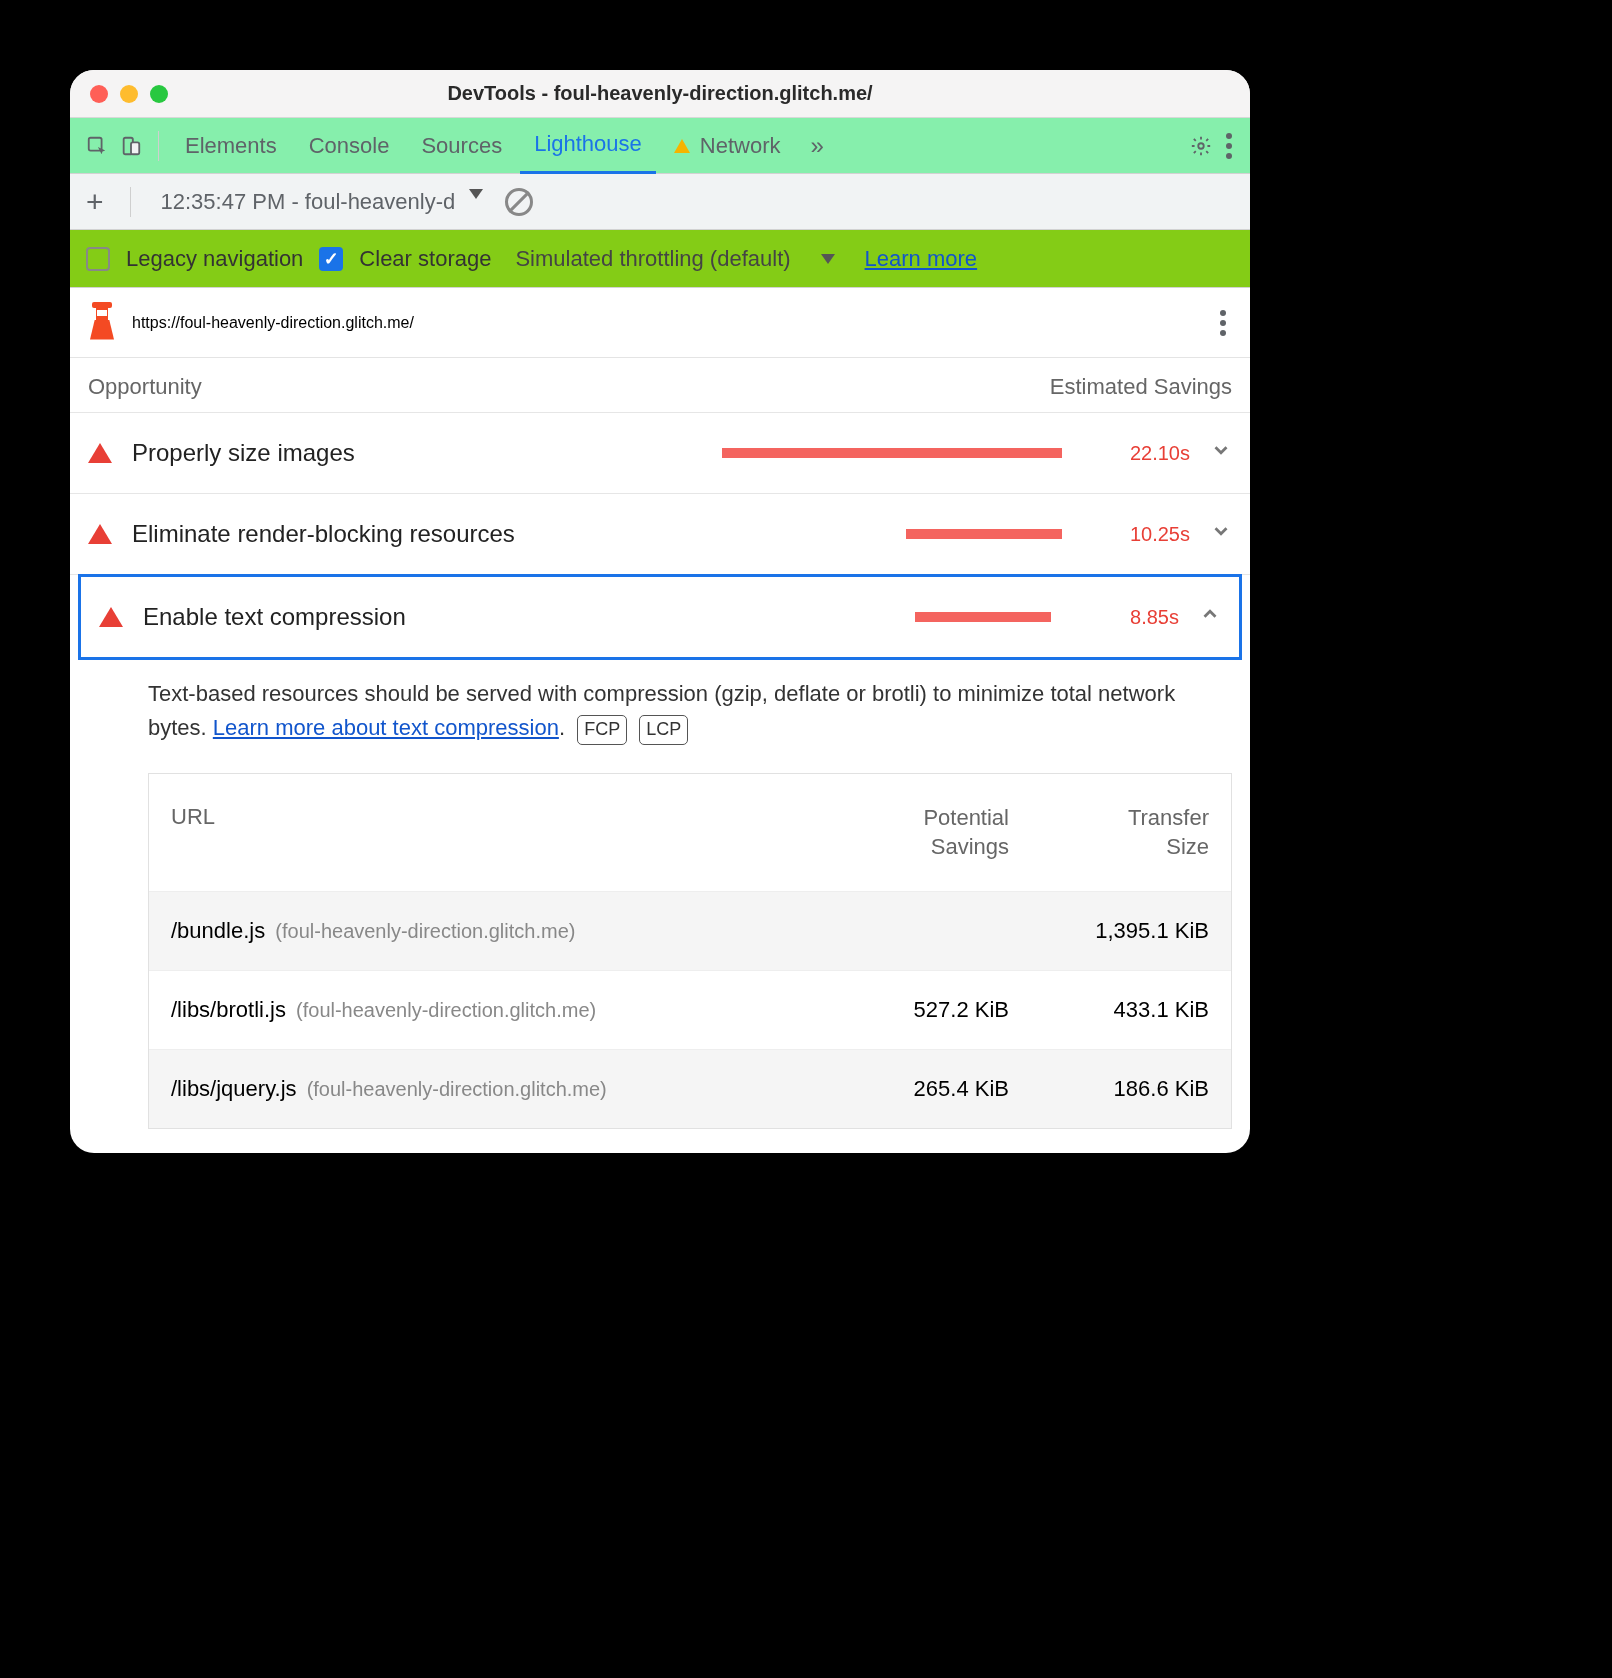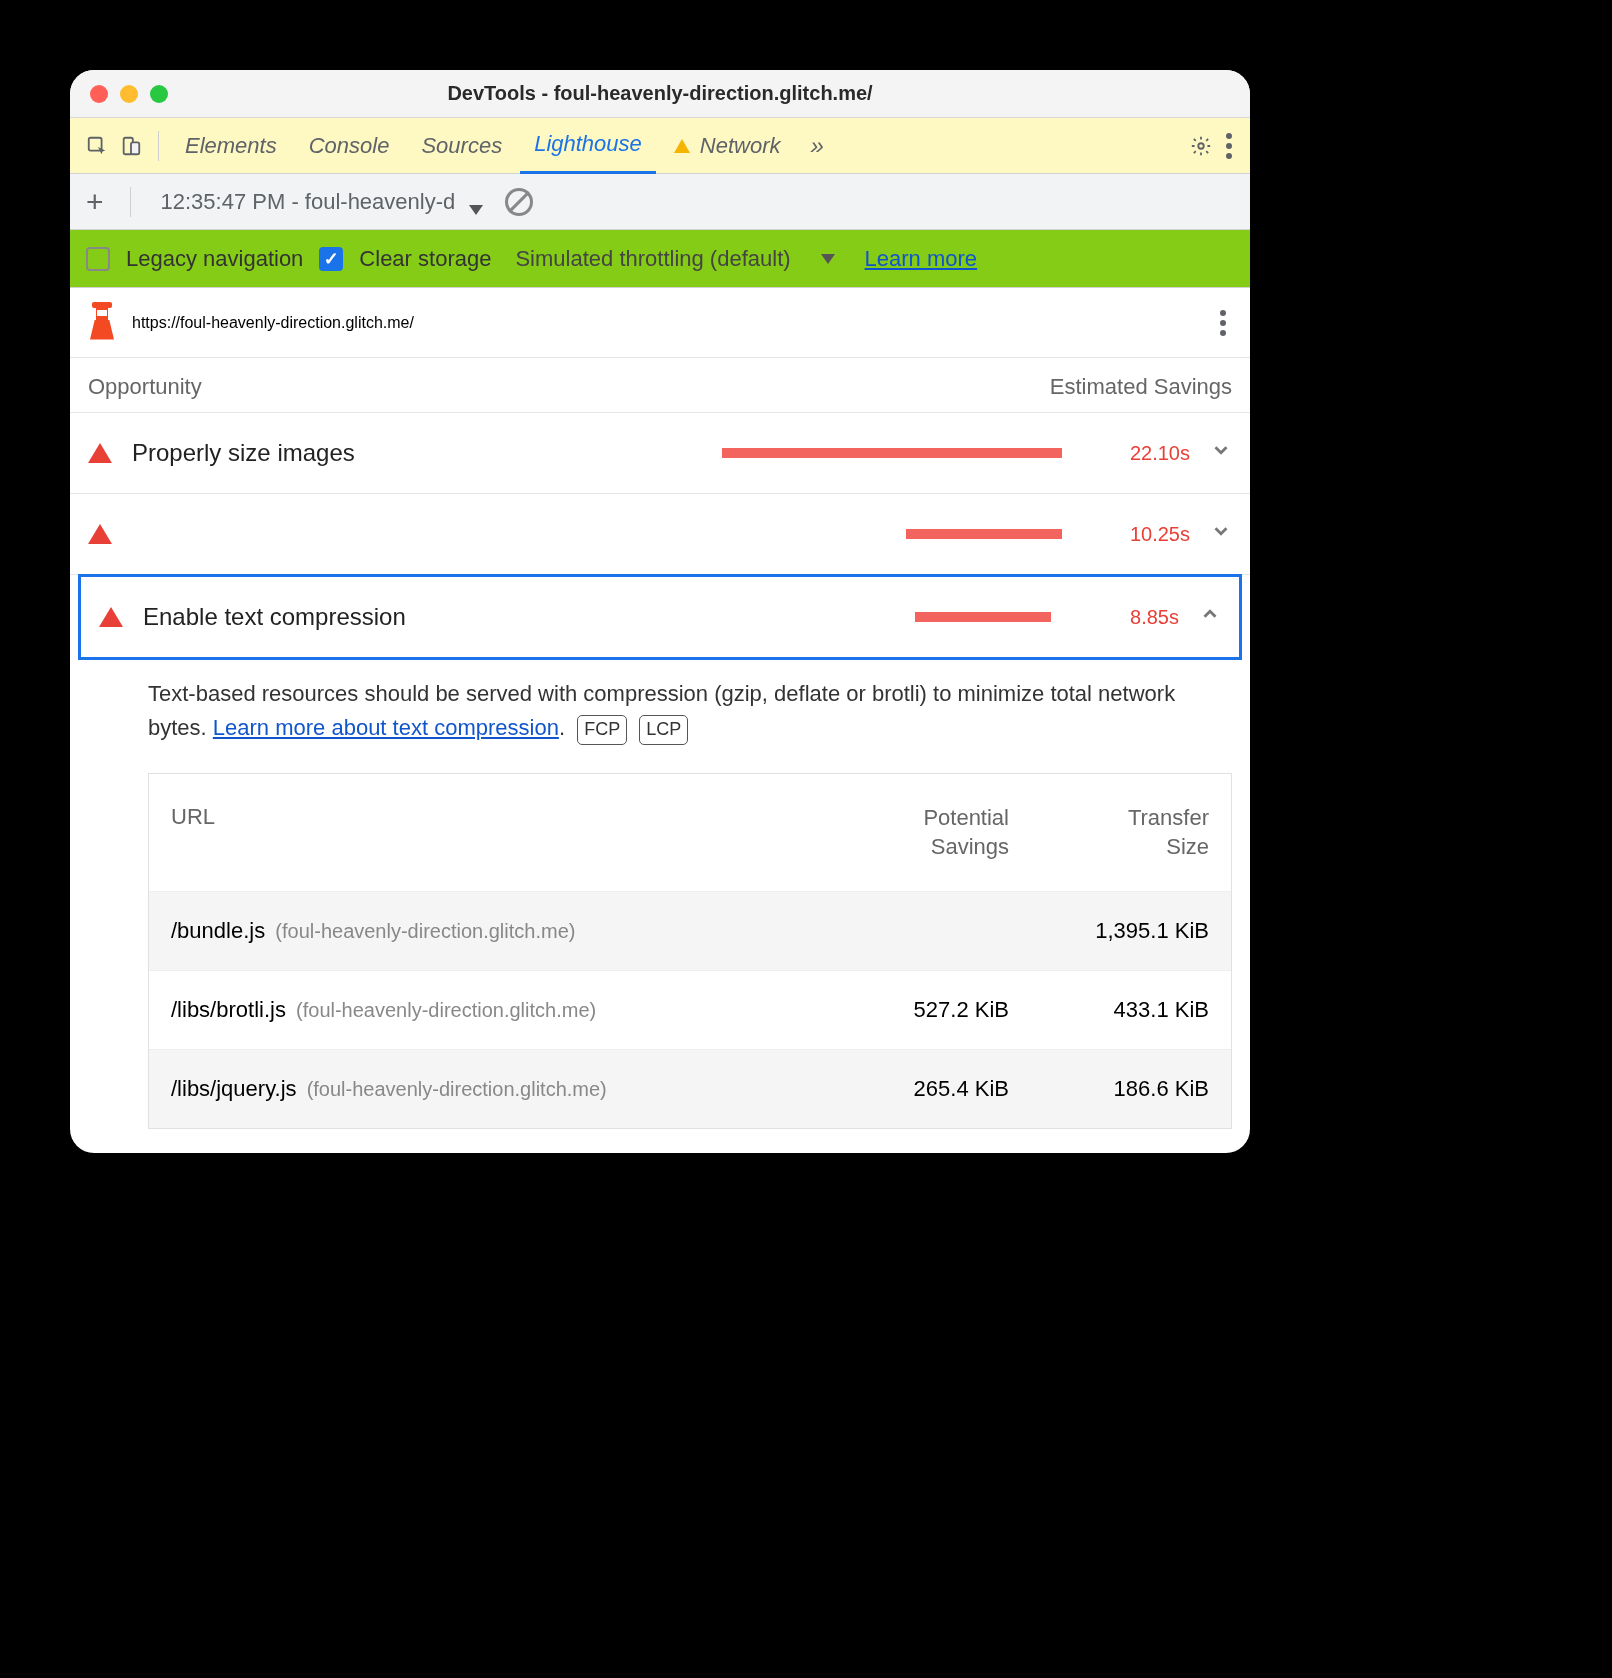"Elements" .tabstrip { background: #fef9c3 -> #86efac; font-style: italic -> none }
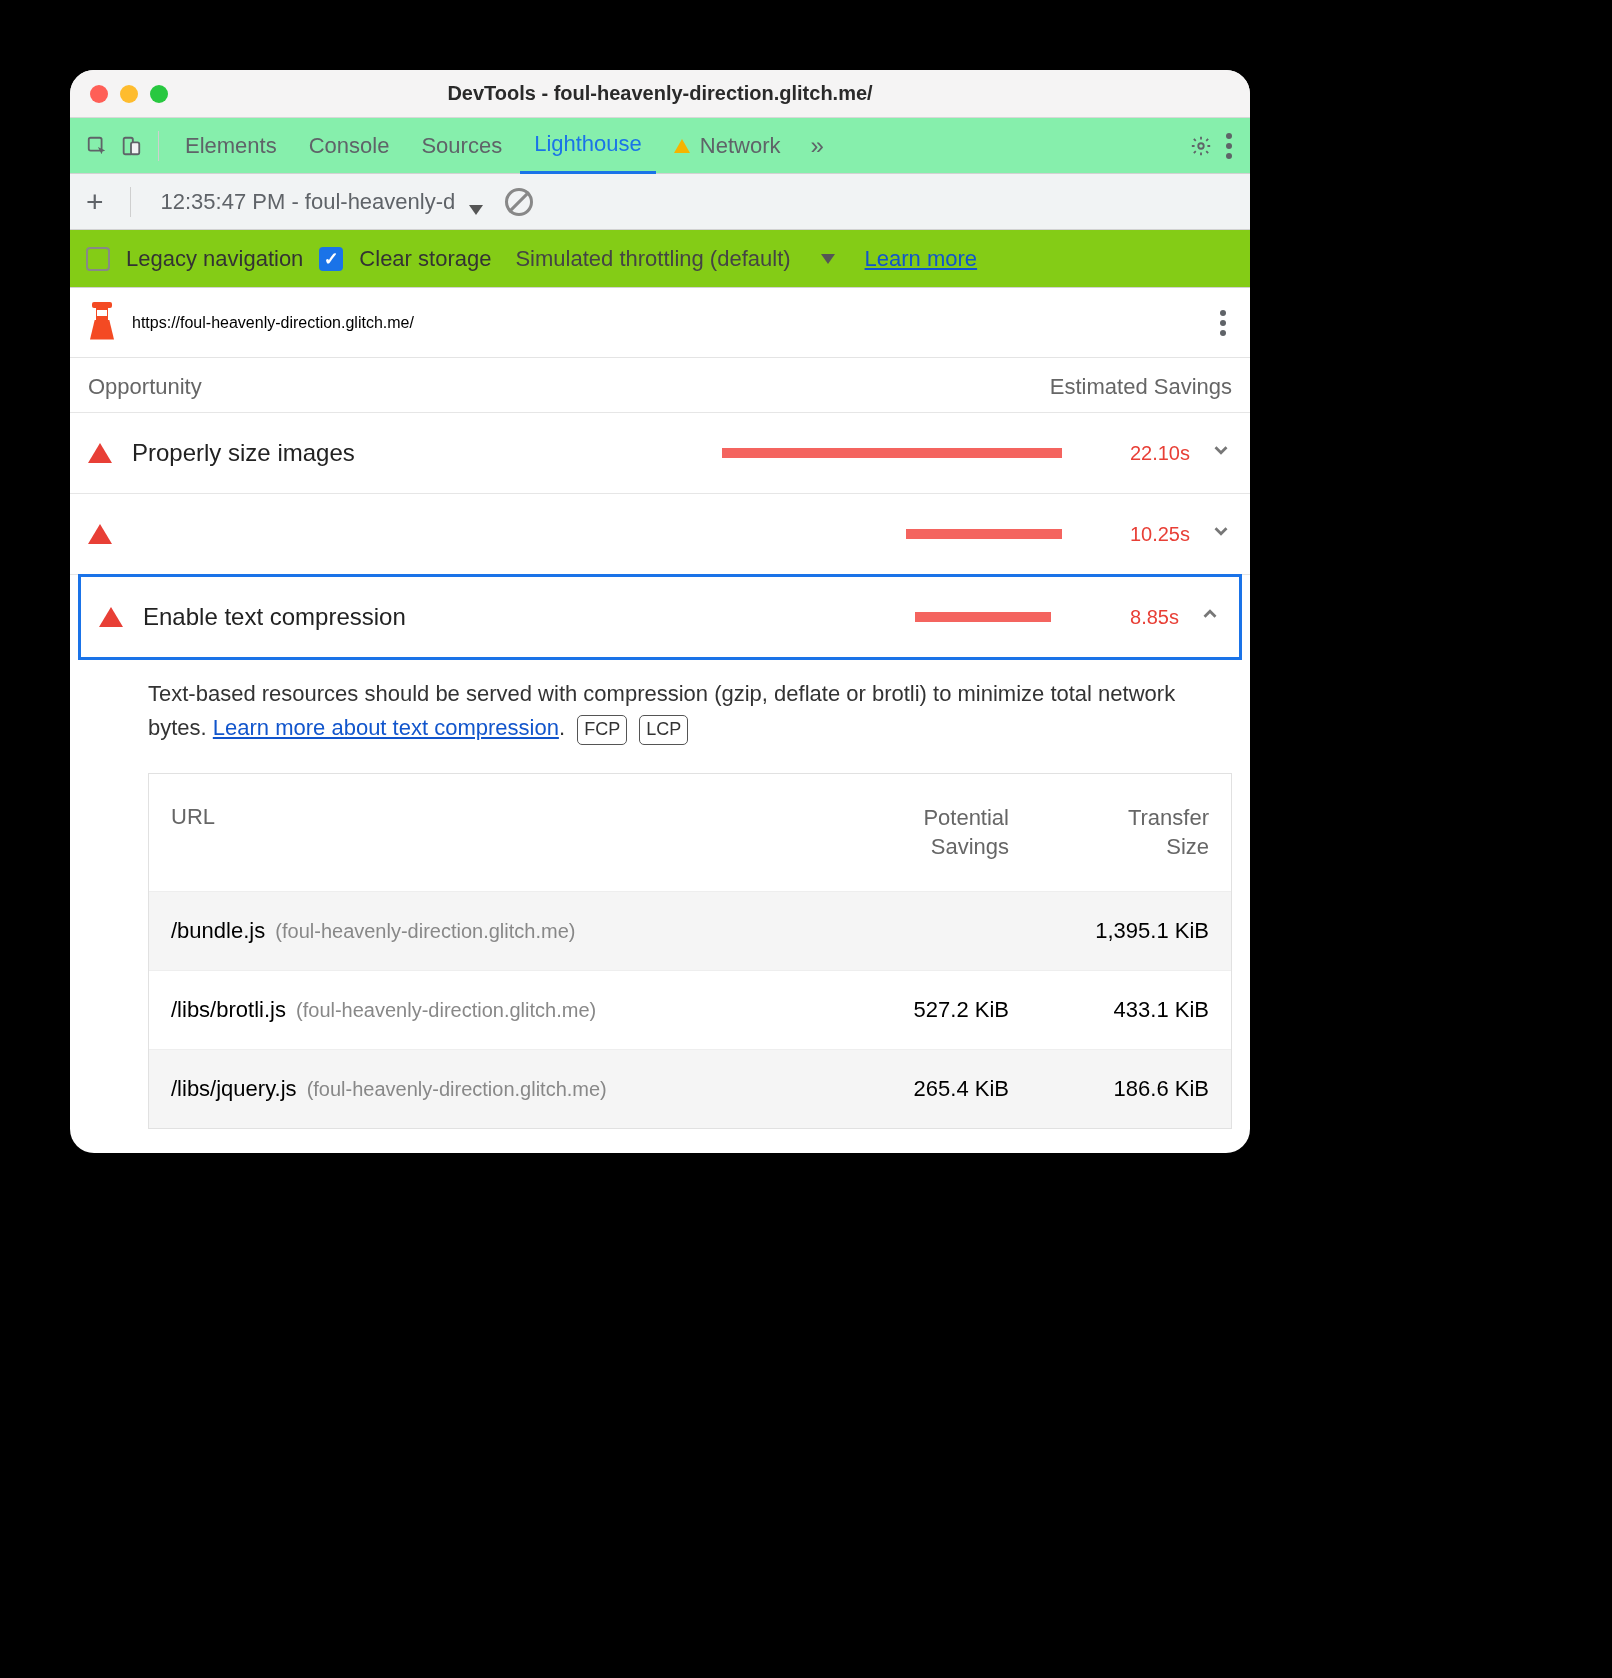"12:35:47 PM - foul-heavenly-d" .run-sel { align-items: flex-end -> flex-start }
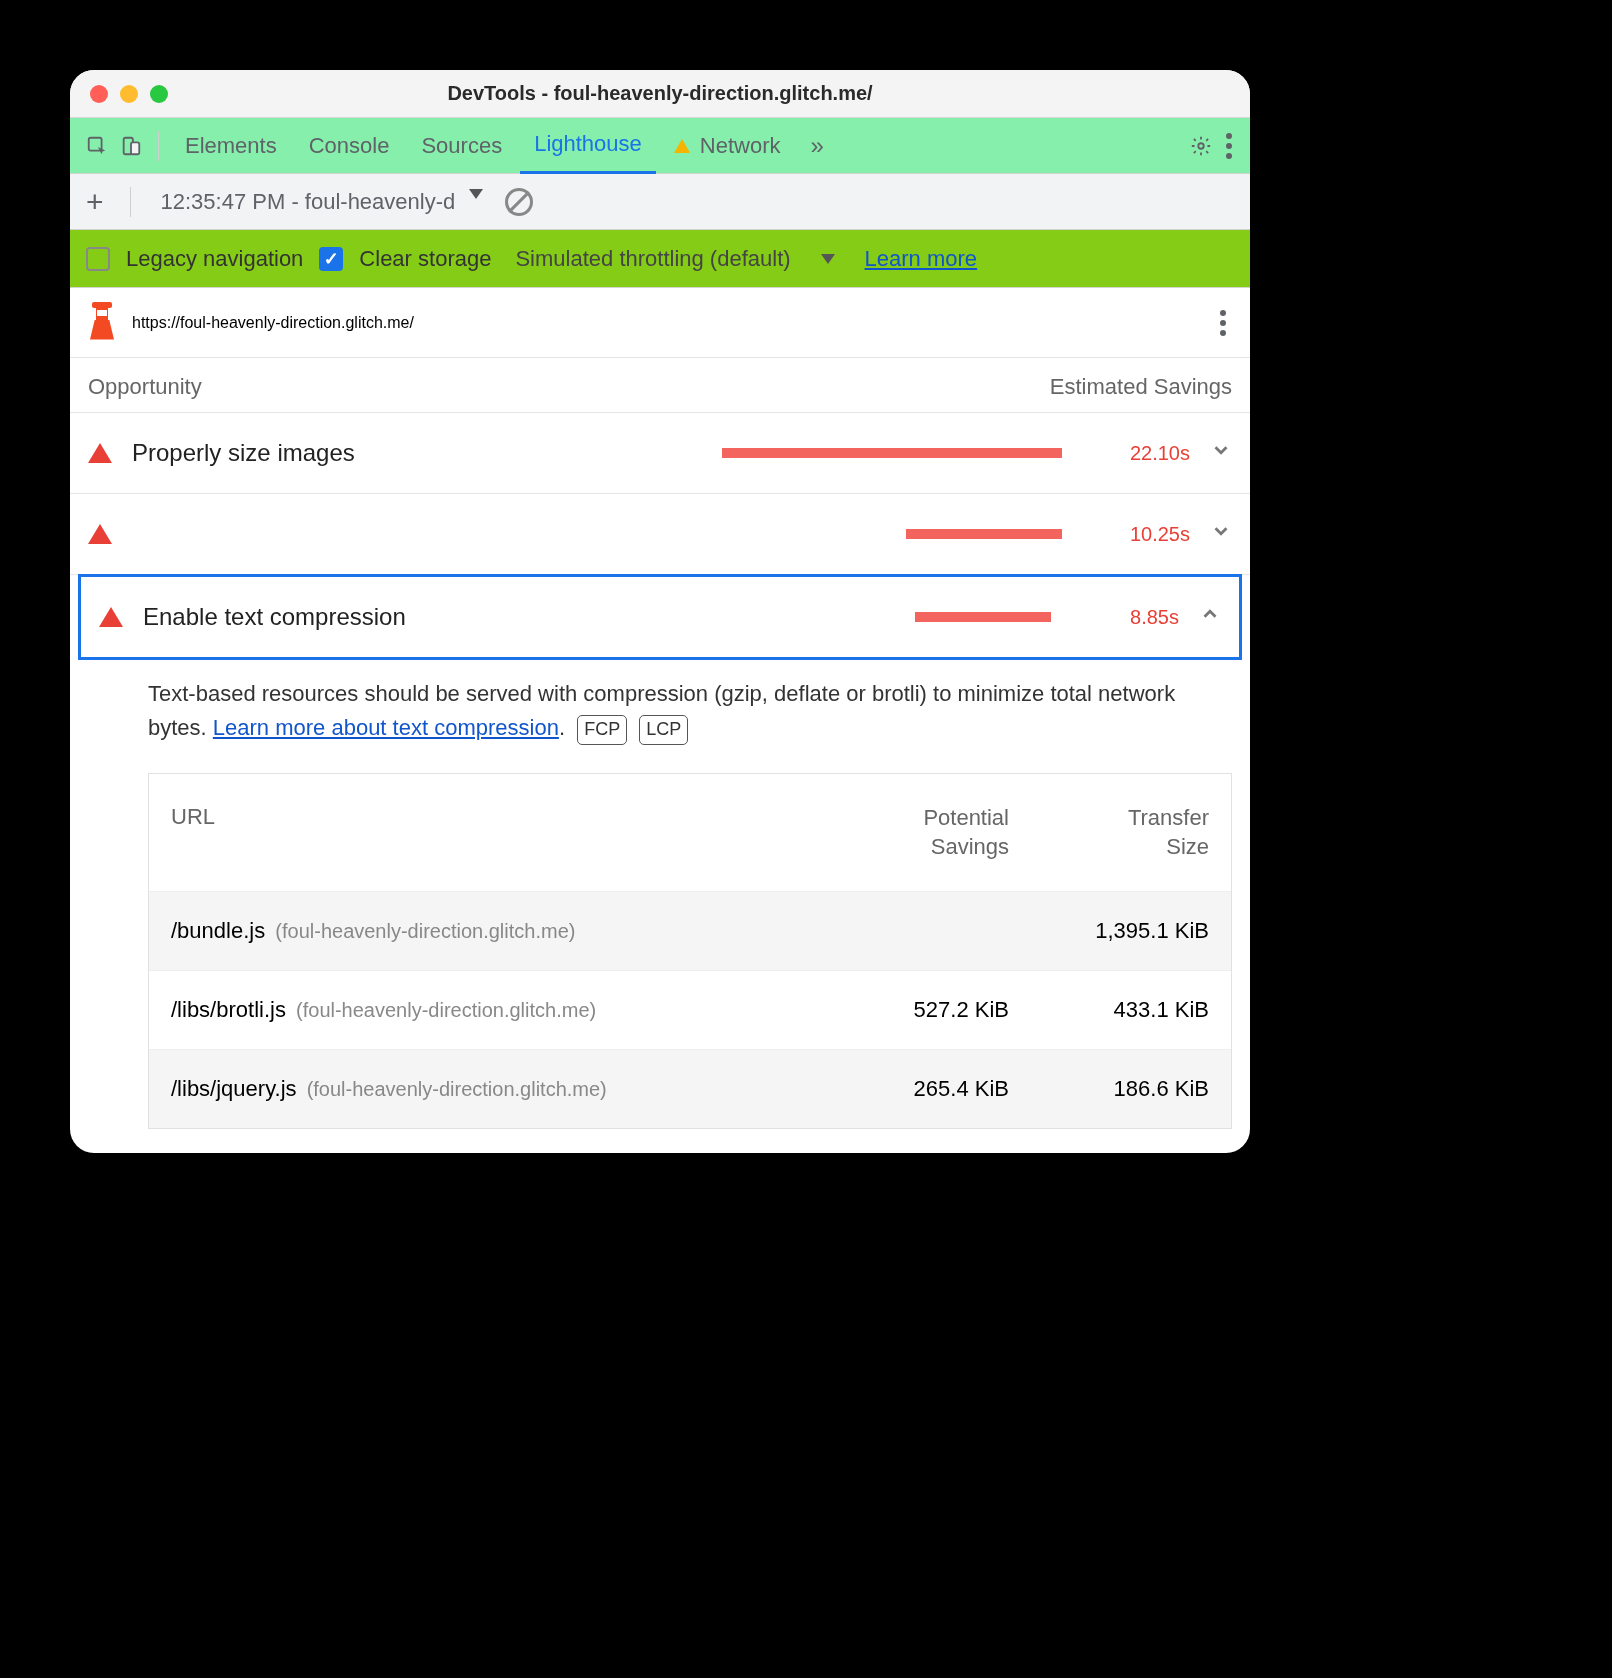"Eliminate render-blocking resources" div.opp-label { html: none -> <div>Eliminate render-blocking resources</div> }
